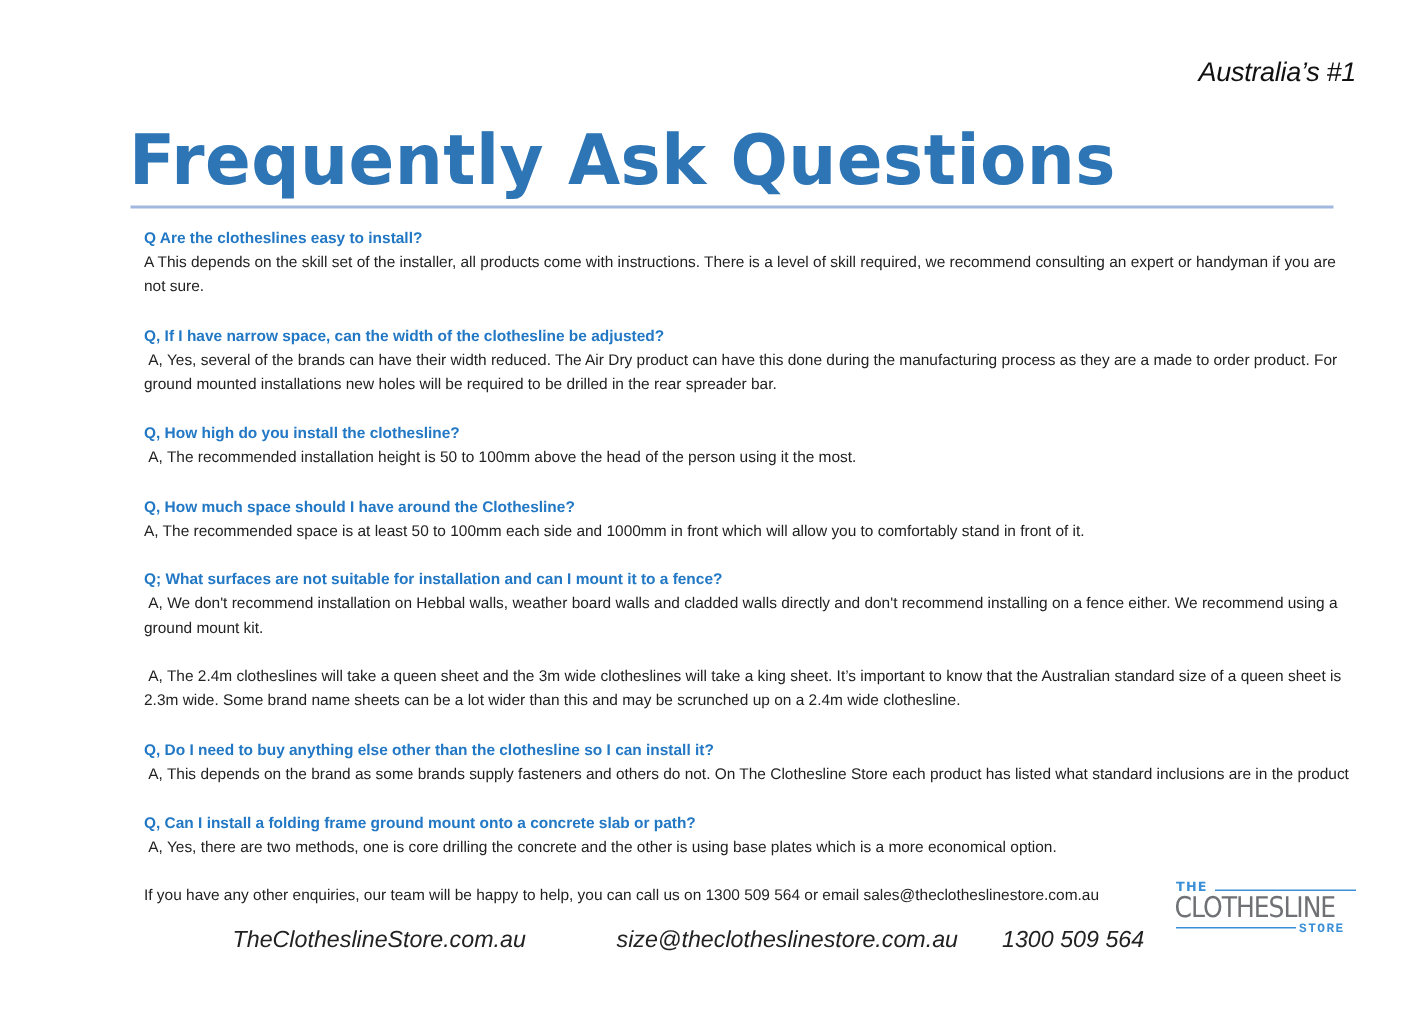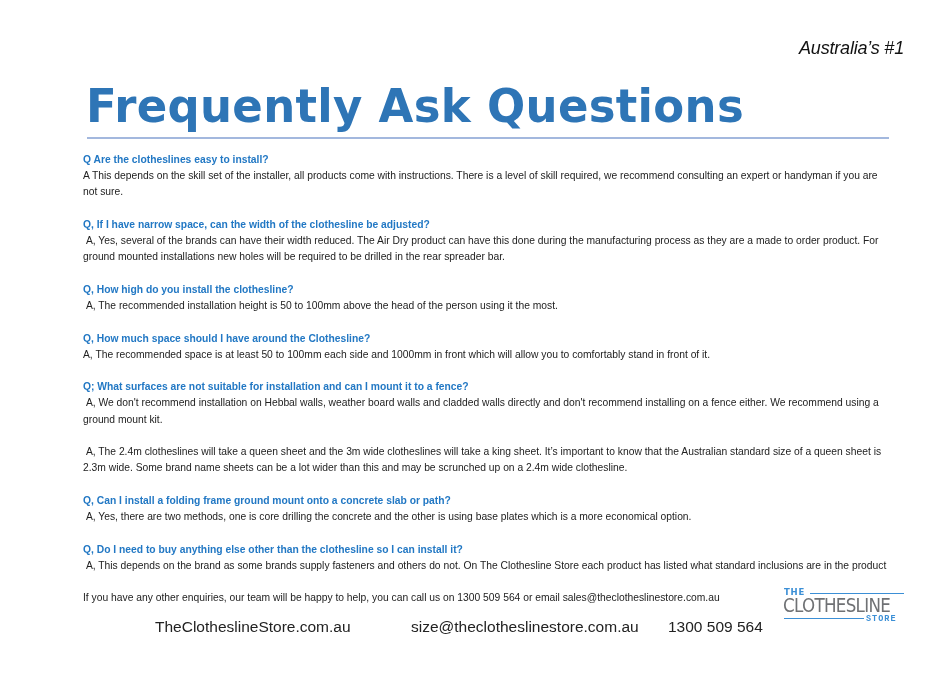"Q Are the clotheslines easy" .faq { left: 83px -> 96px }
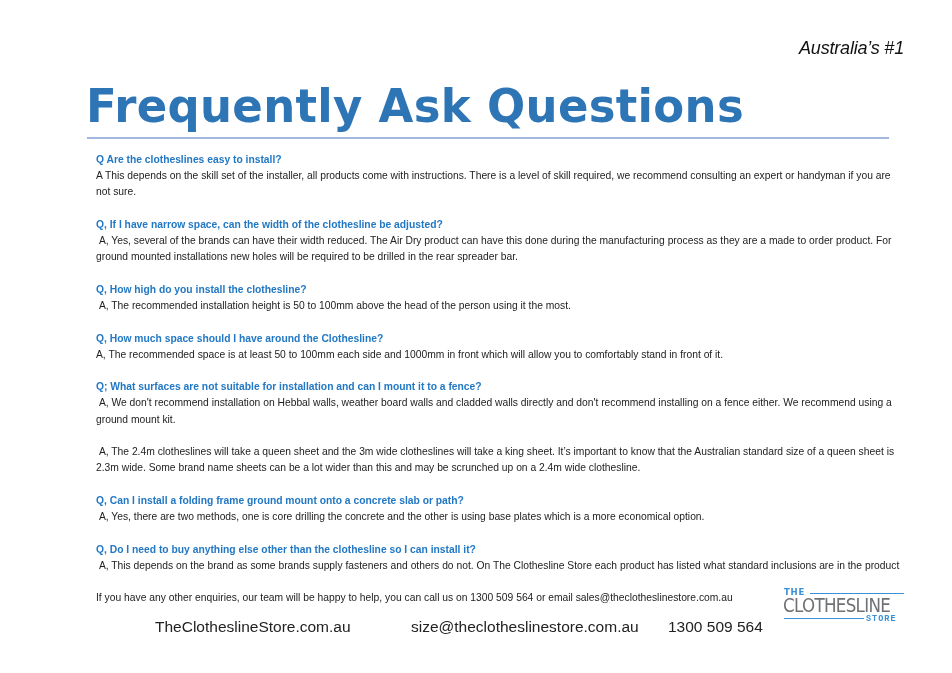"Q, Can I install a" div.faq-item { order: before "Q, Do I need to" -> after "Q, Do I need to" }
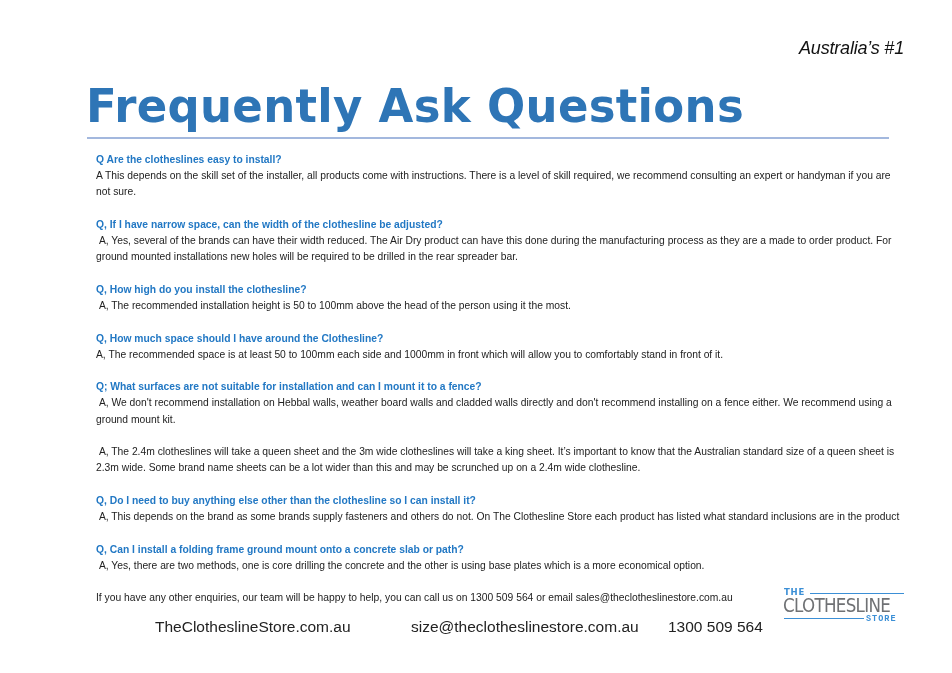"TheClotheslineStore.com.au" .footer { font-style: none -> italic }
